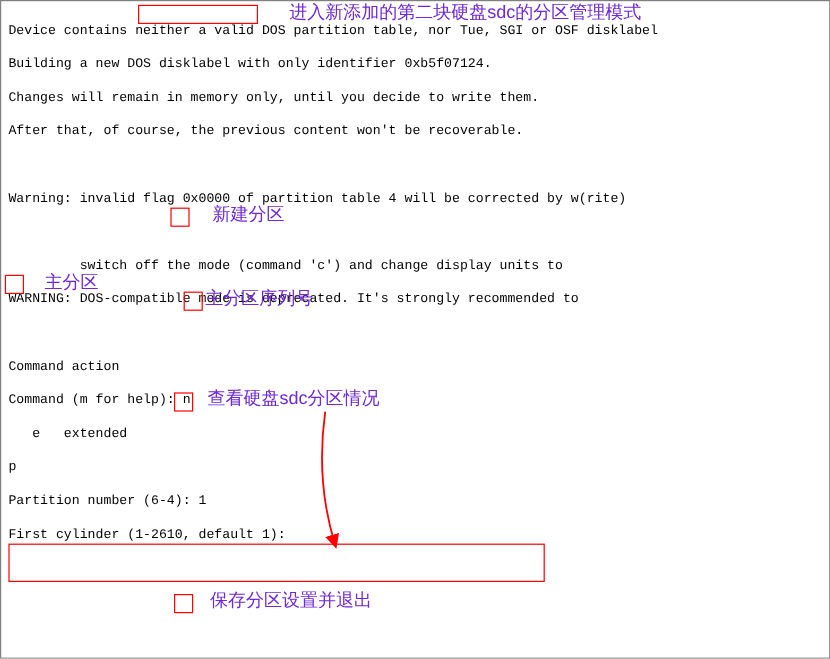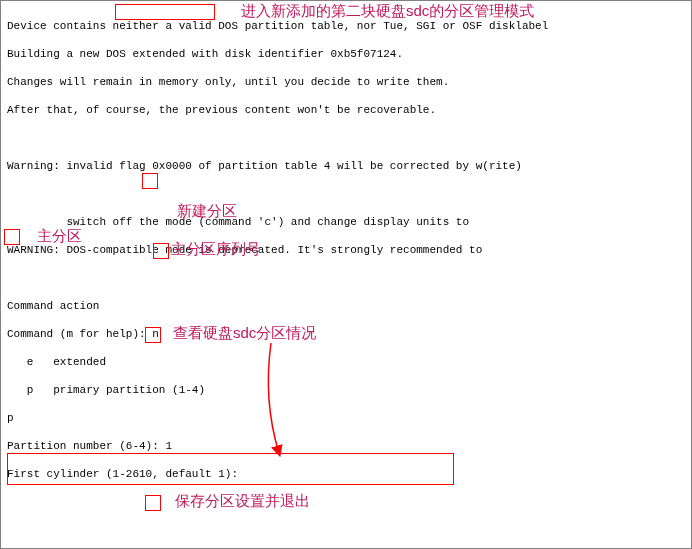"进入新添加的第二块硬盘sdc的分区管理模式" .annotation { color: #be185d -> #6d28d9 }
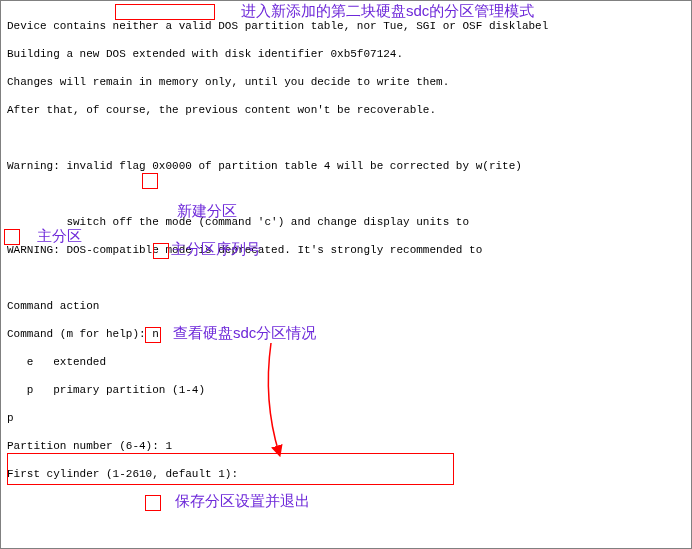"Building a new DOS extended" span.line { text: extended with disk -> disklabel with only }
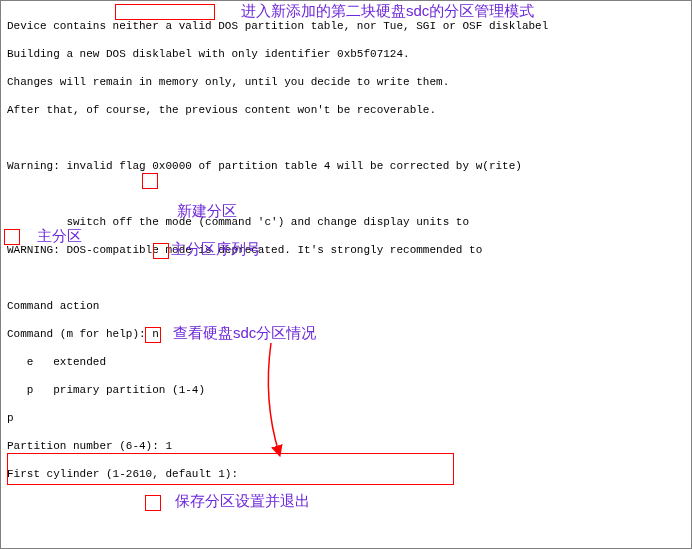"新建分区" div.annotation { margin-top: 32px -> none }
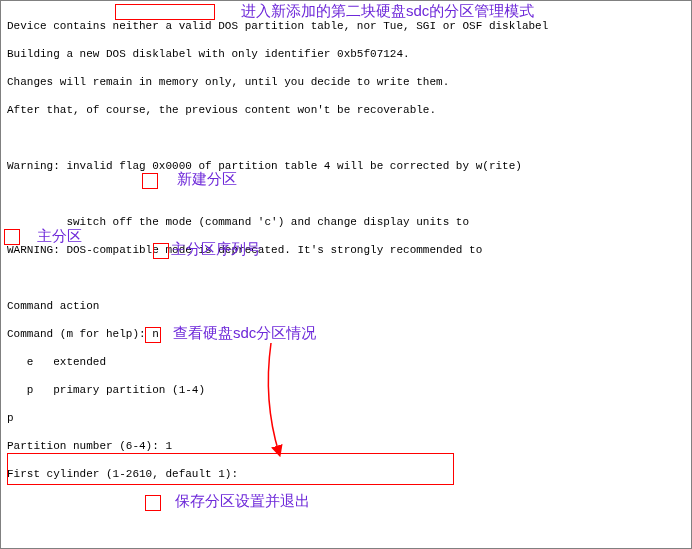"p primary partition (1-4)" span.line { html: <span> p primary partition (1-4)</span> -> none }
